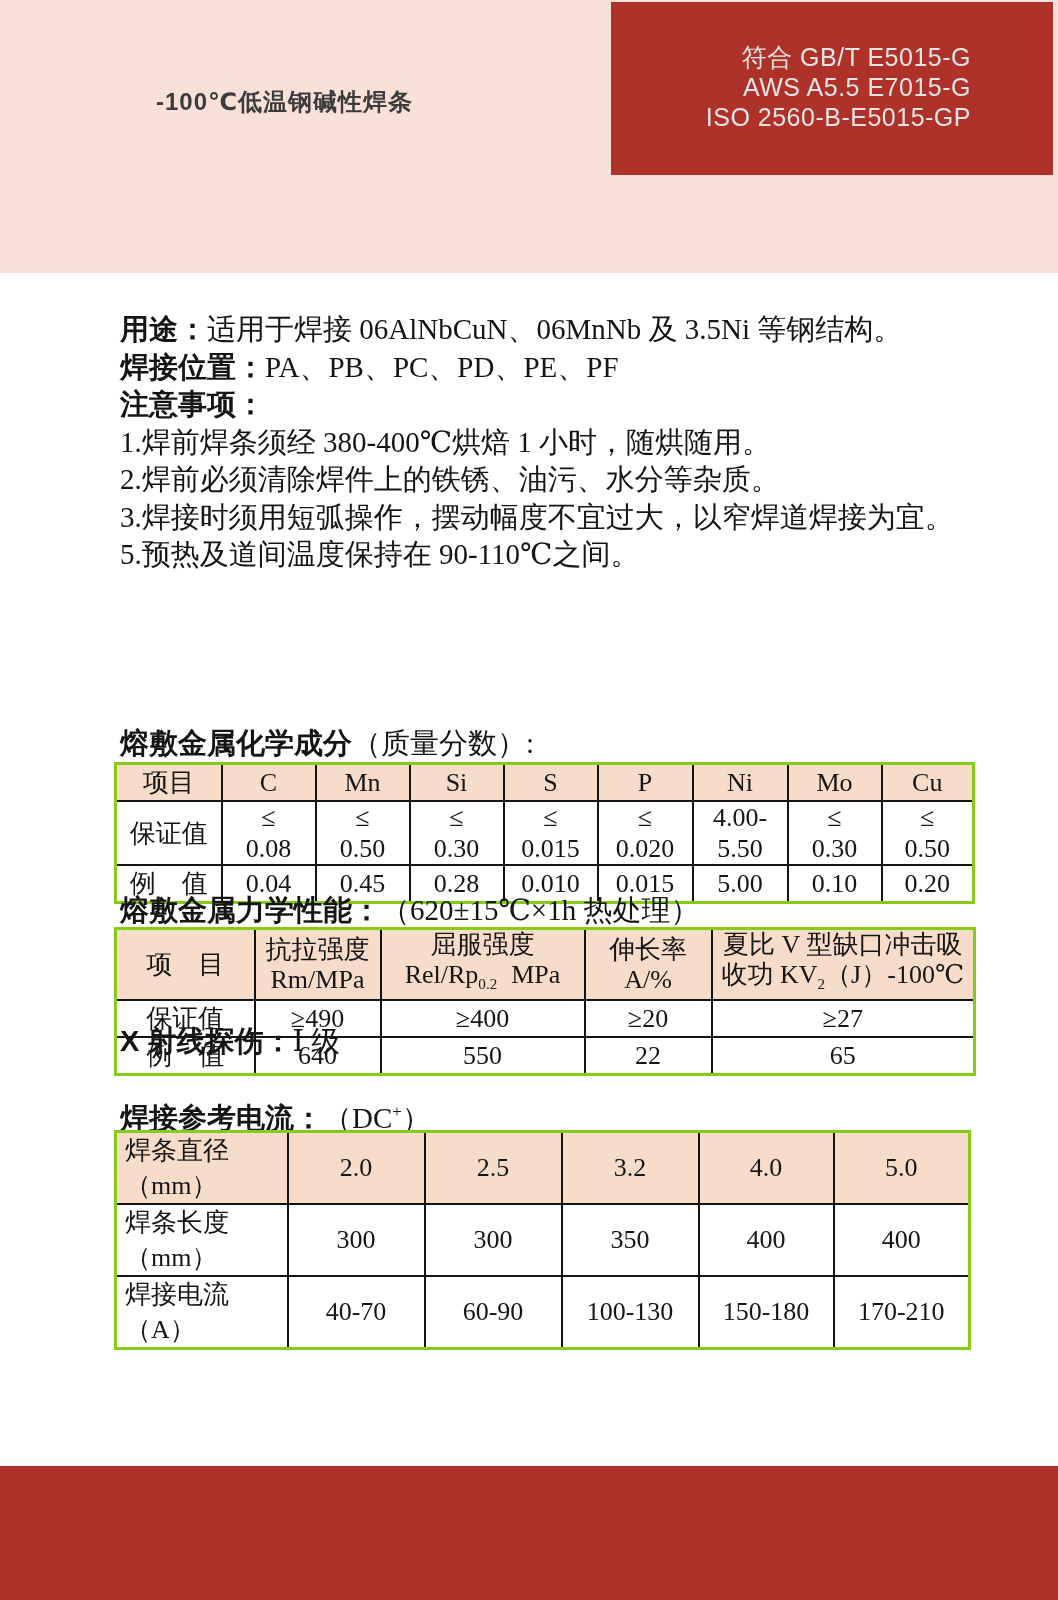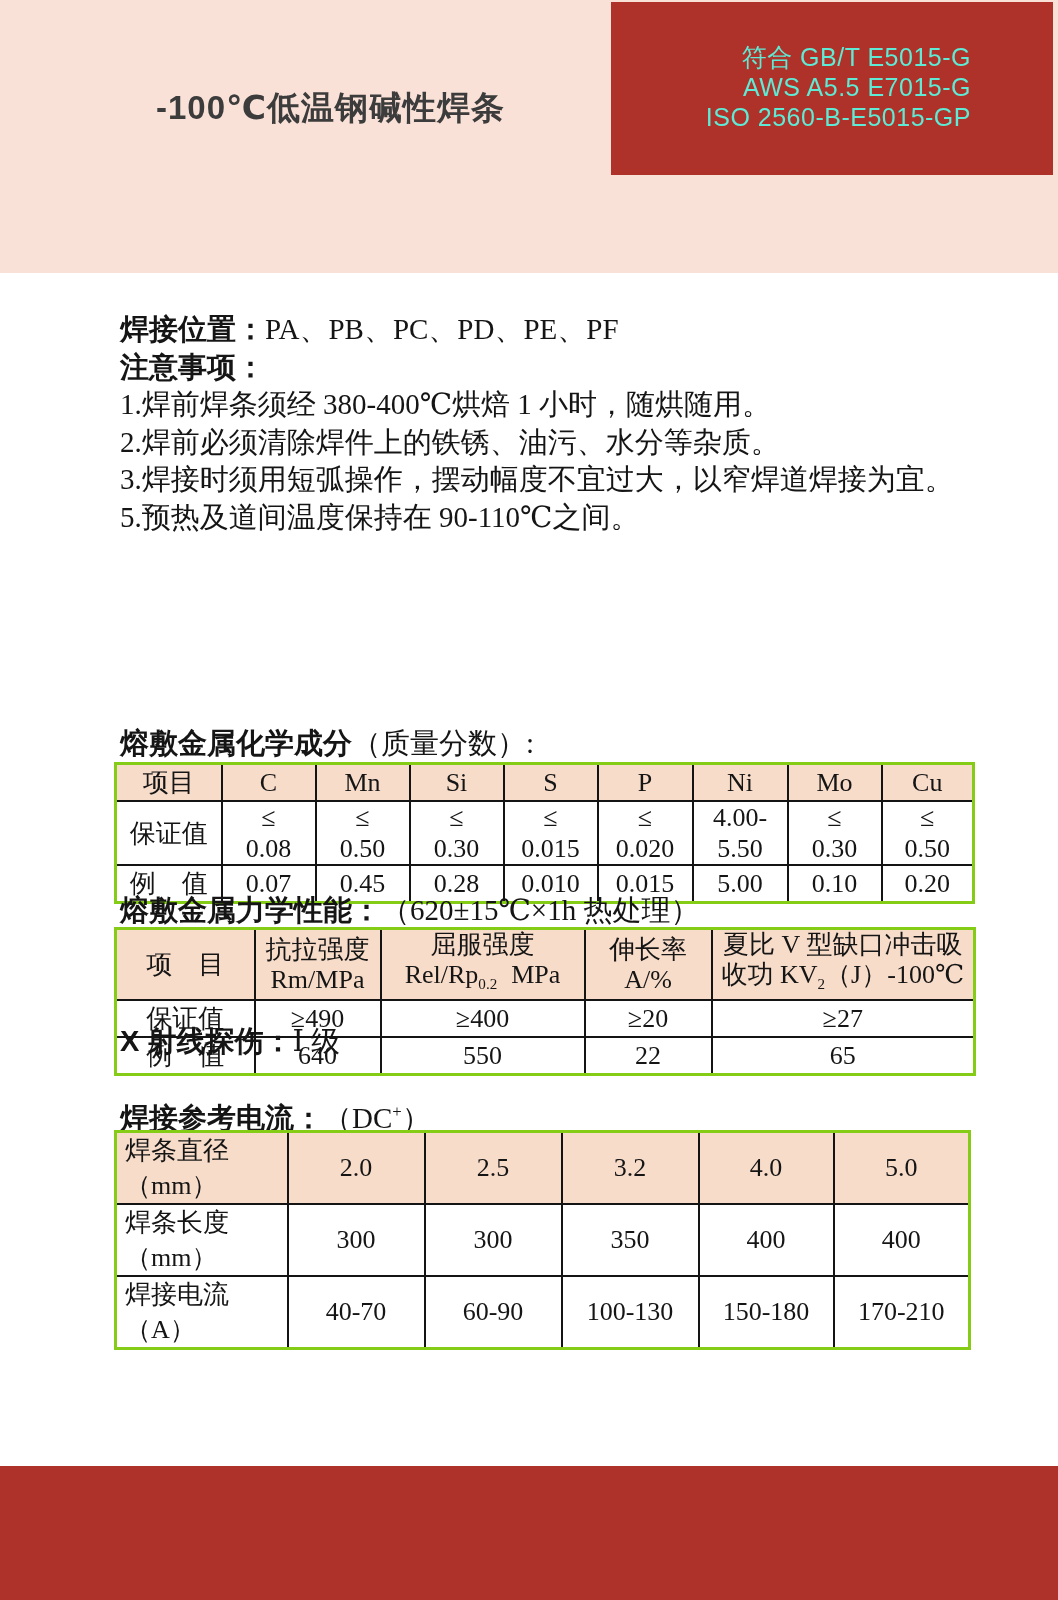"符合 GB/T E5015-G" .standards { color: #5eead4 -> #e5e5e5 }
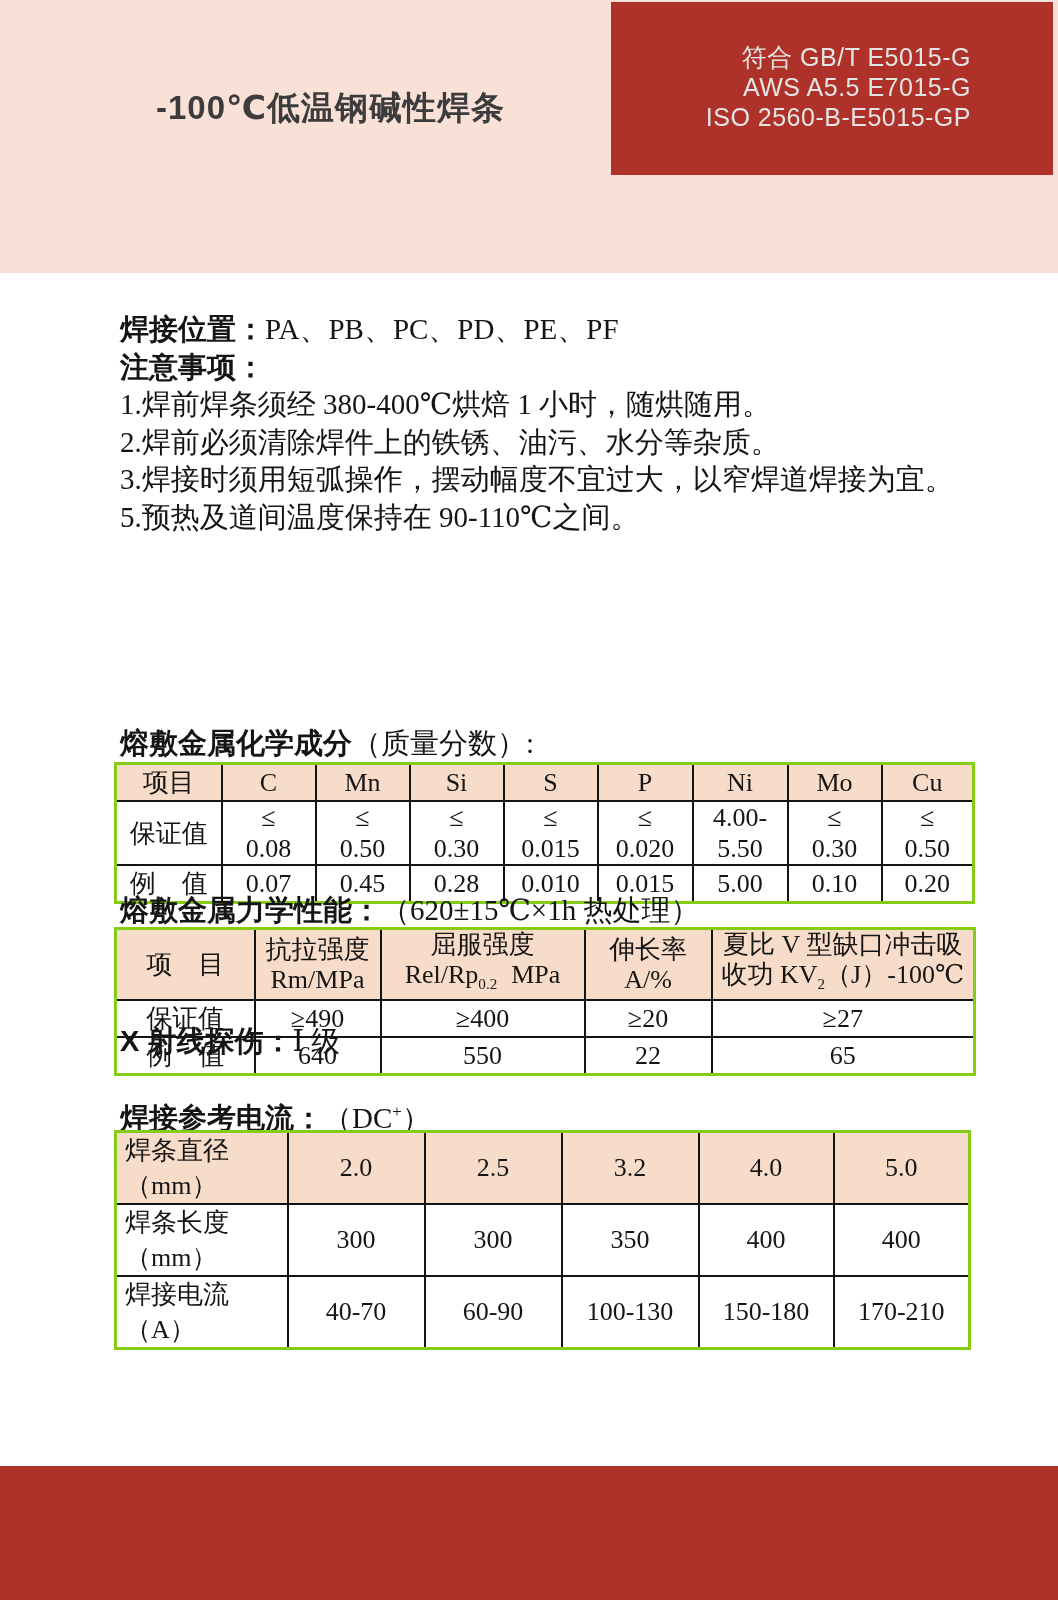"-100℃低温钢碱性焊条" .product-title { font-size: 33px -> 24px }
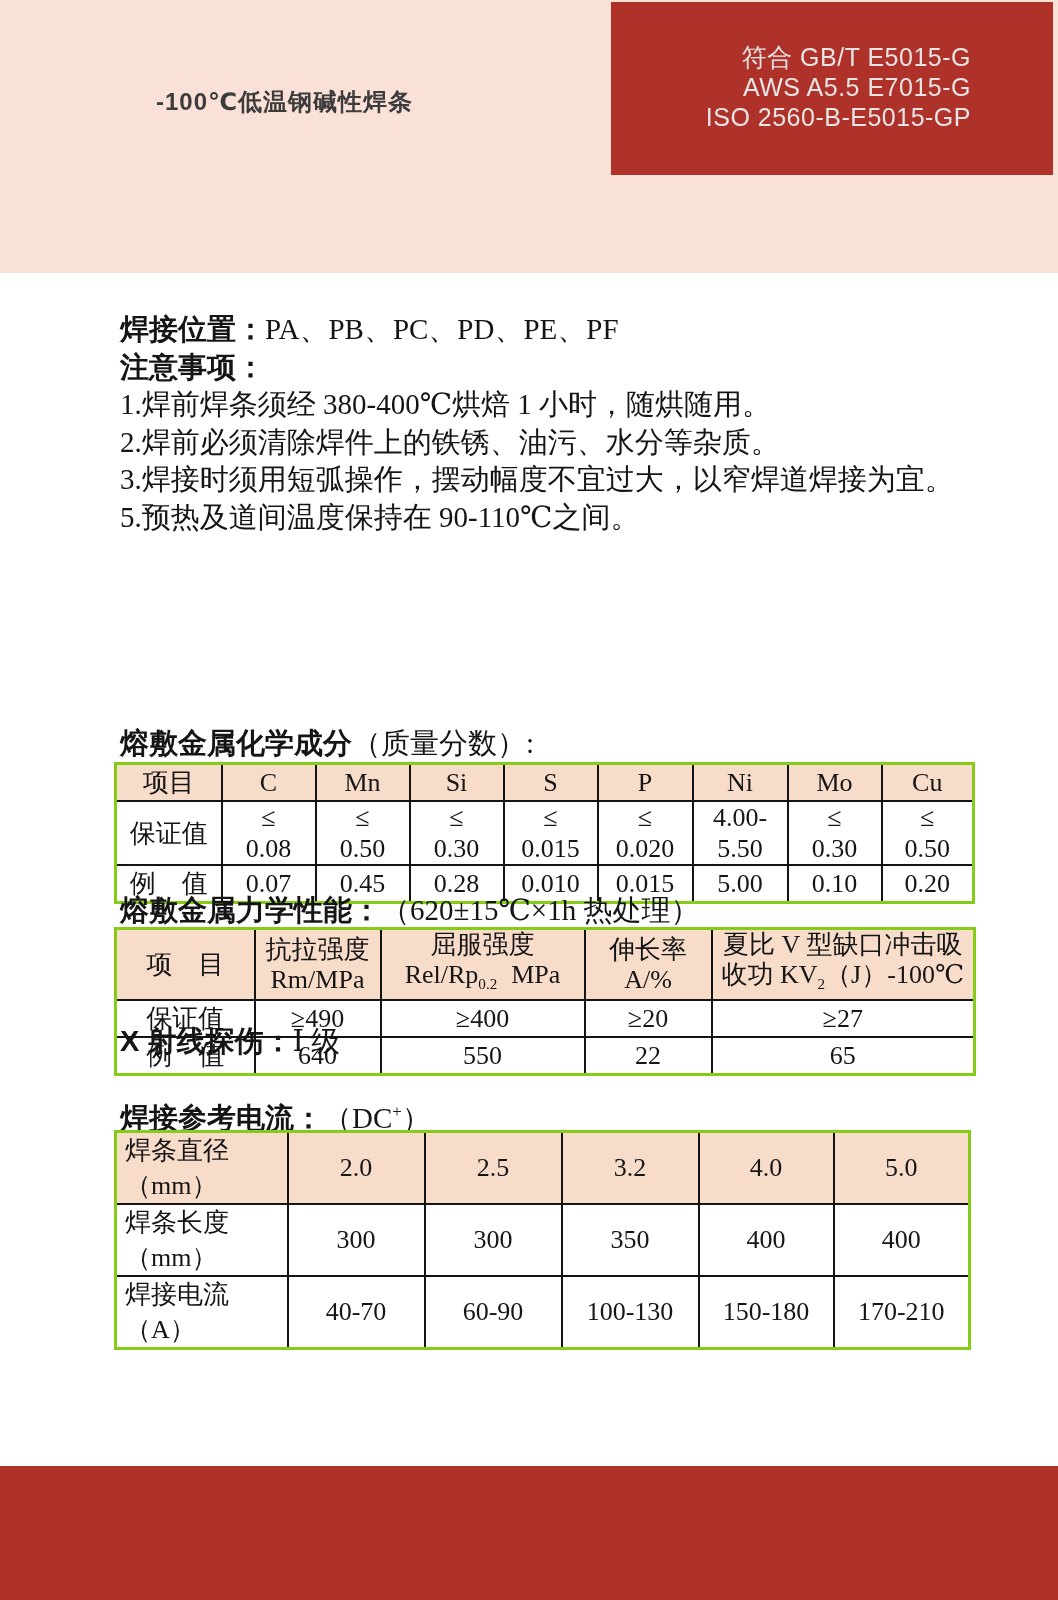"用途：适用于焊接 06AlNbCuN、06MnNb 及 3.5Ni 等钢结构。" p { html: none -> <p><span>用途：</span><span>适用于焊接 06AlNbCuN、06MnNb 及 3.5Ni 等钢结构。</span></p> }
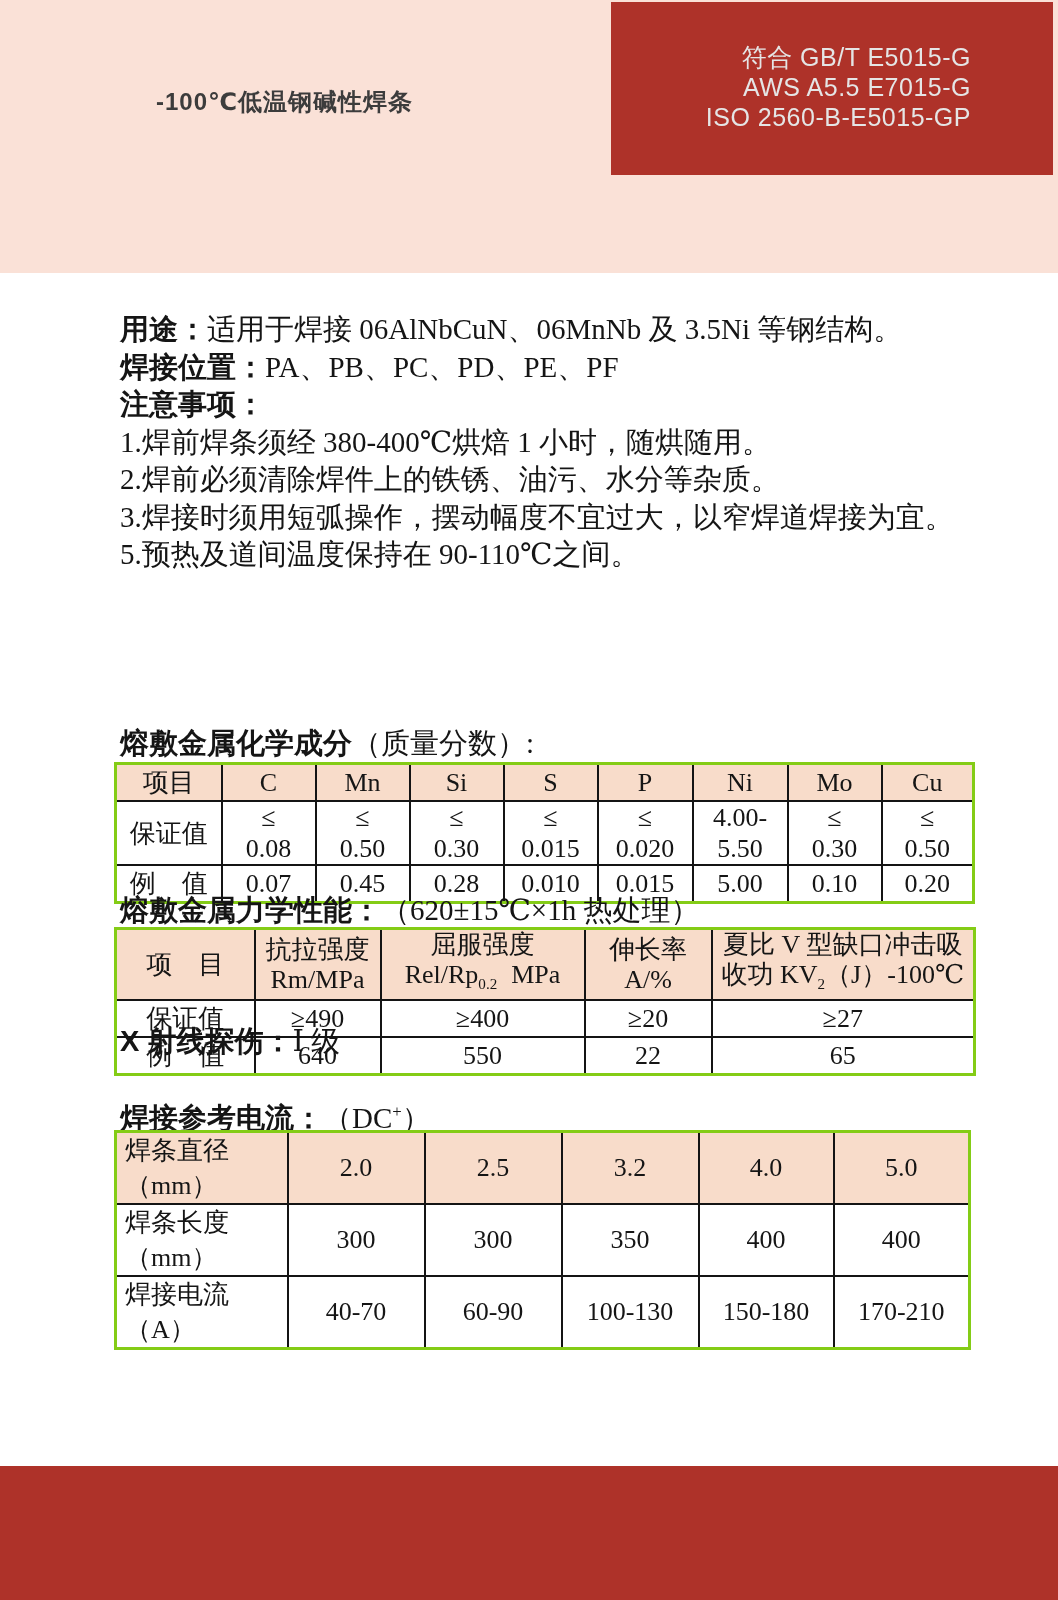"0.07" td { text: 0.07 -> 0.04 }
